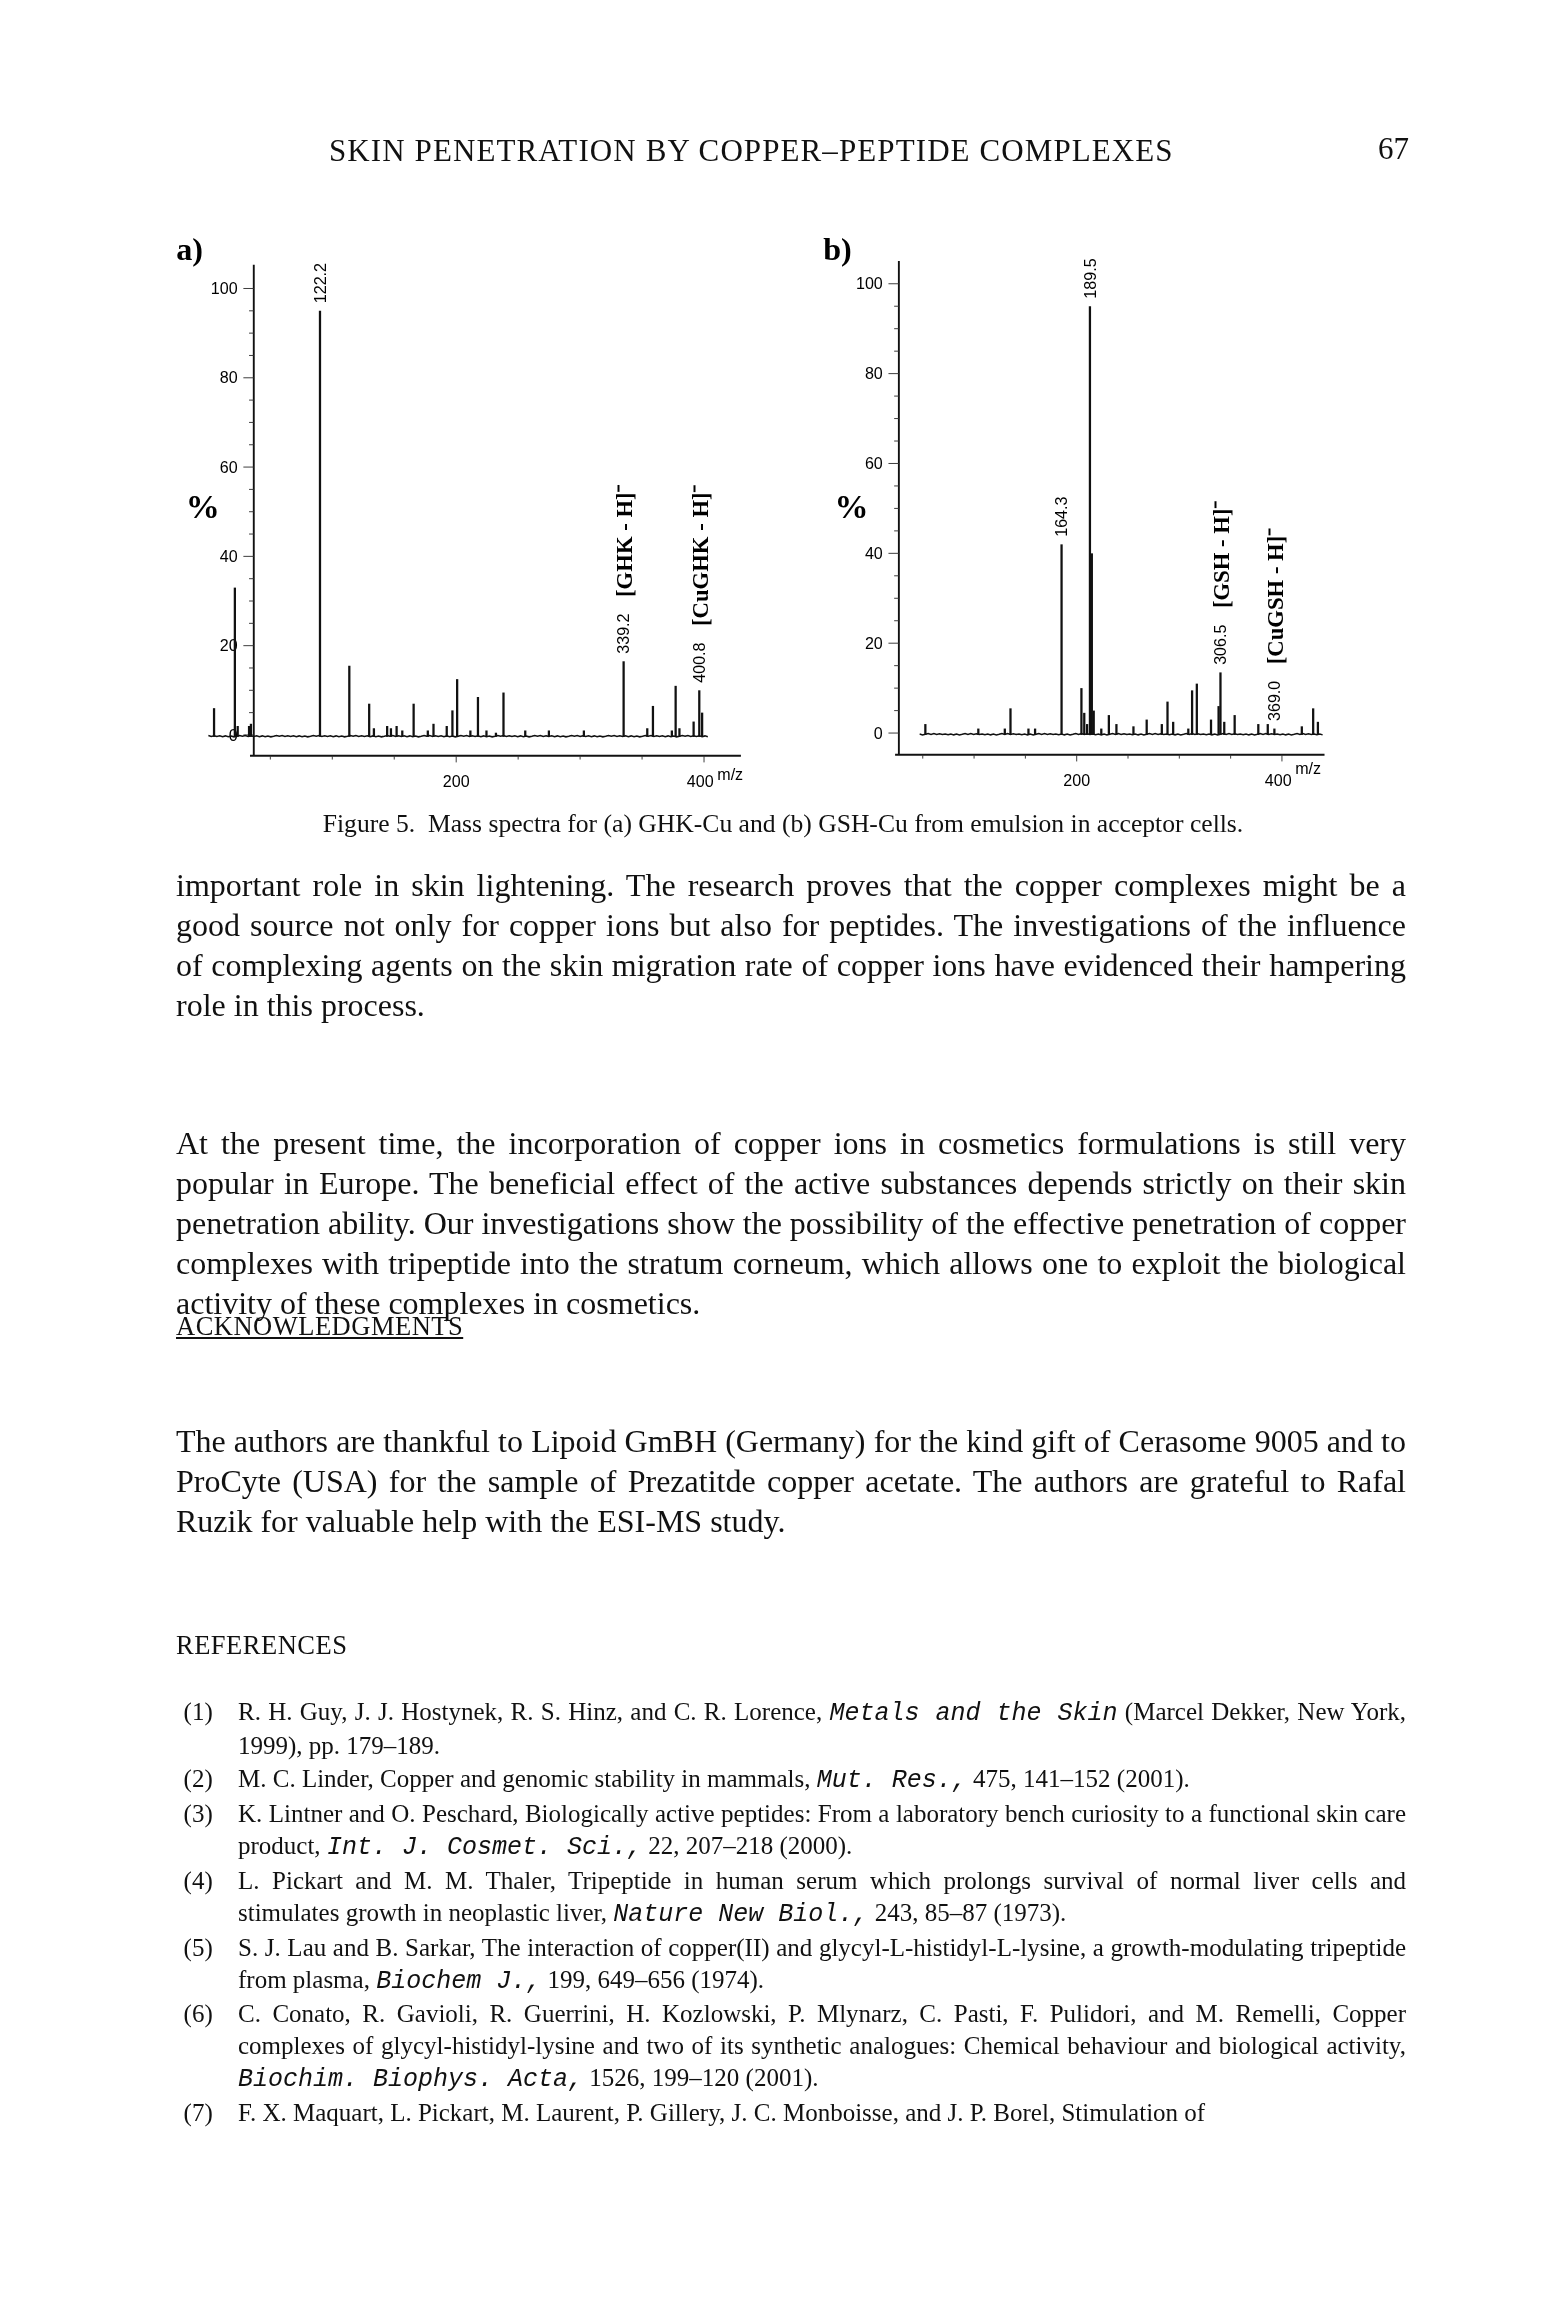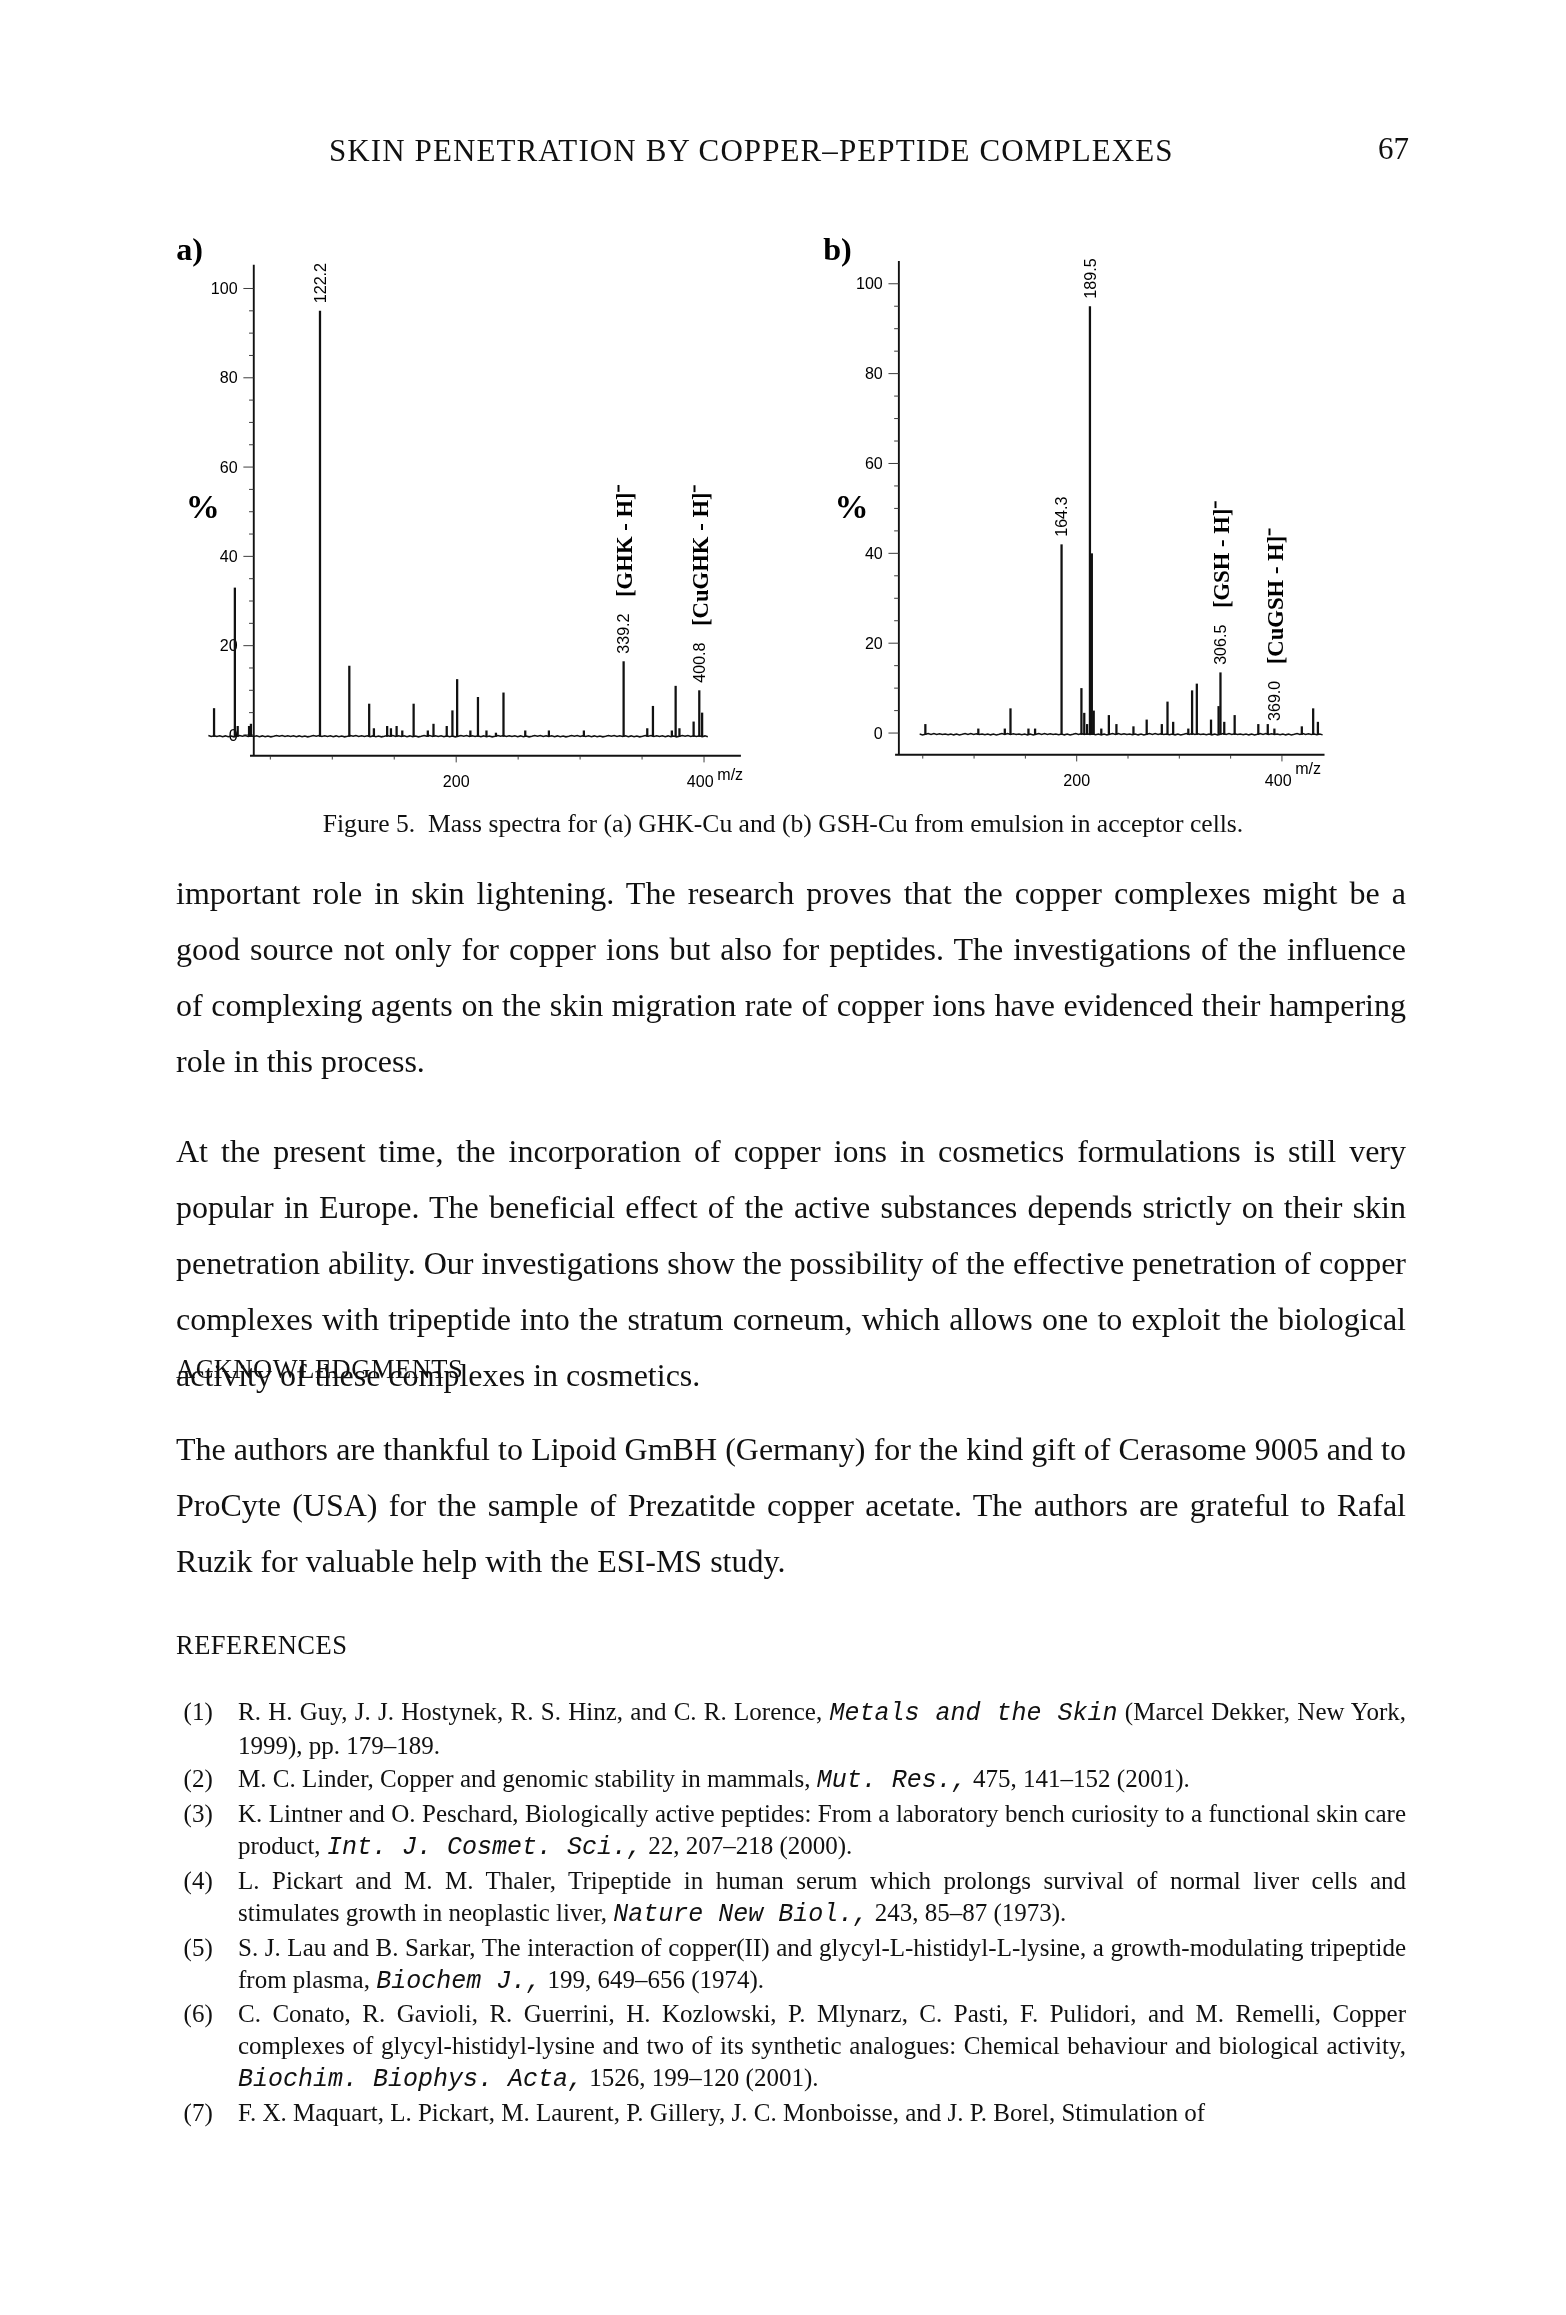"important role in skin lightening." .body-text { line-height: 56px -> 40px }
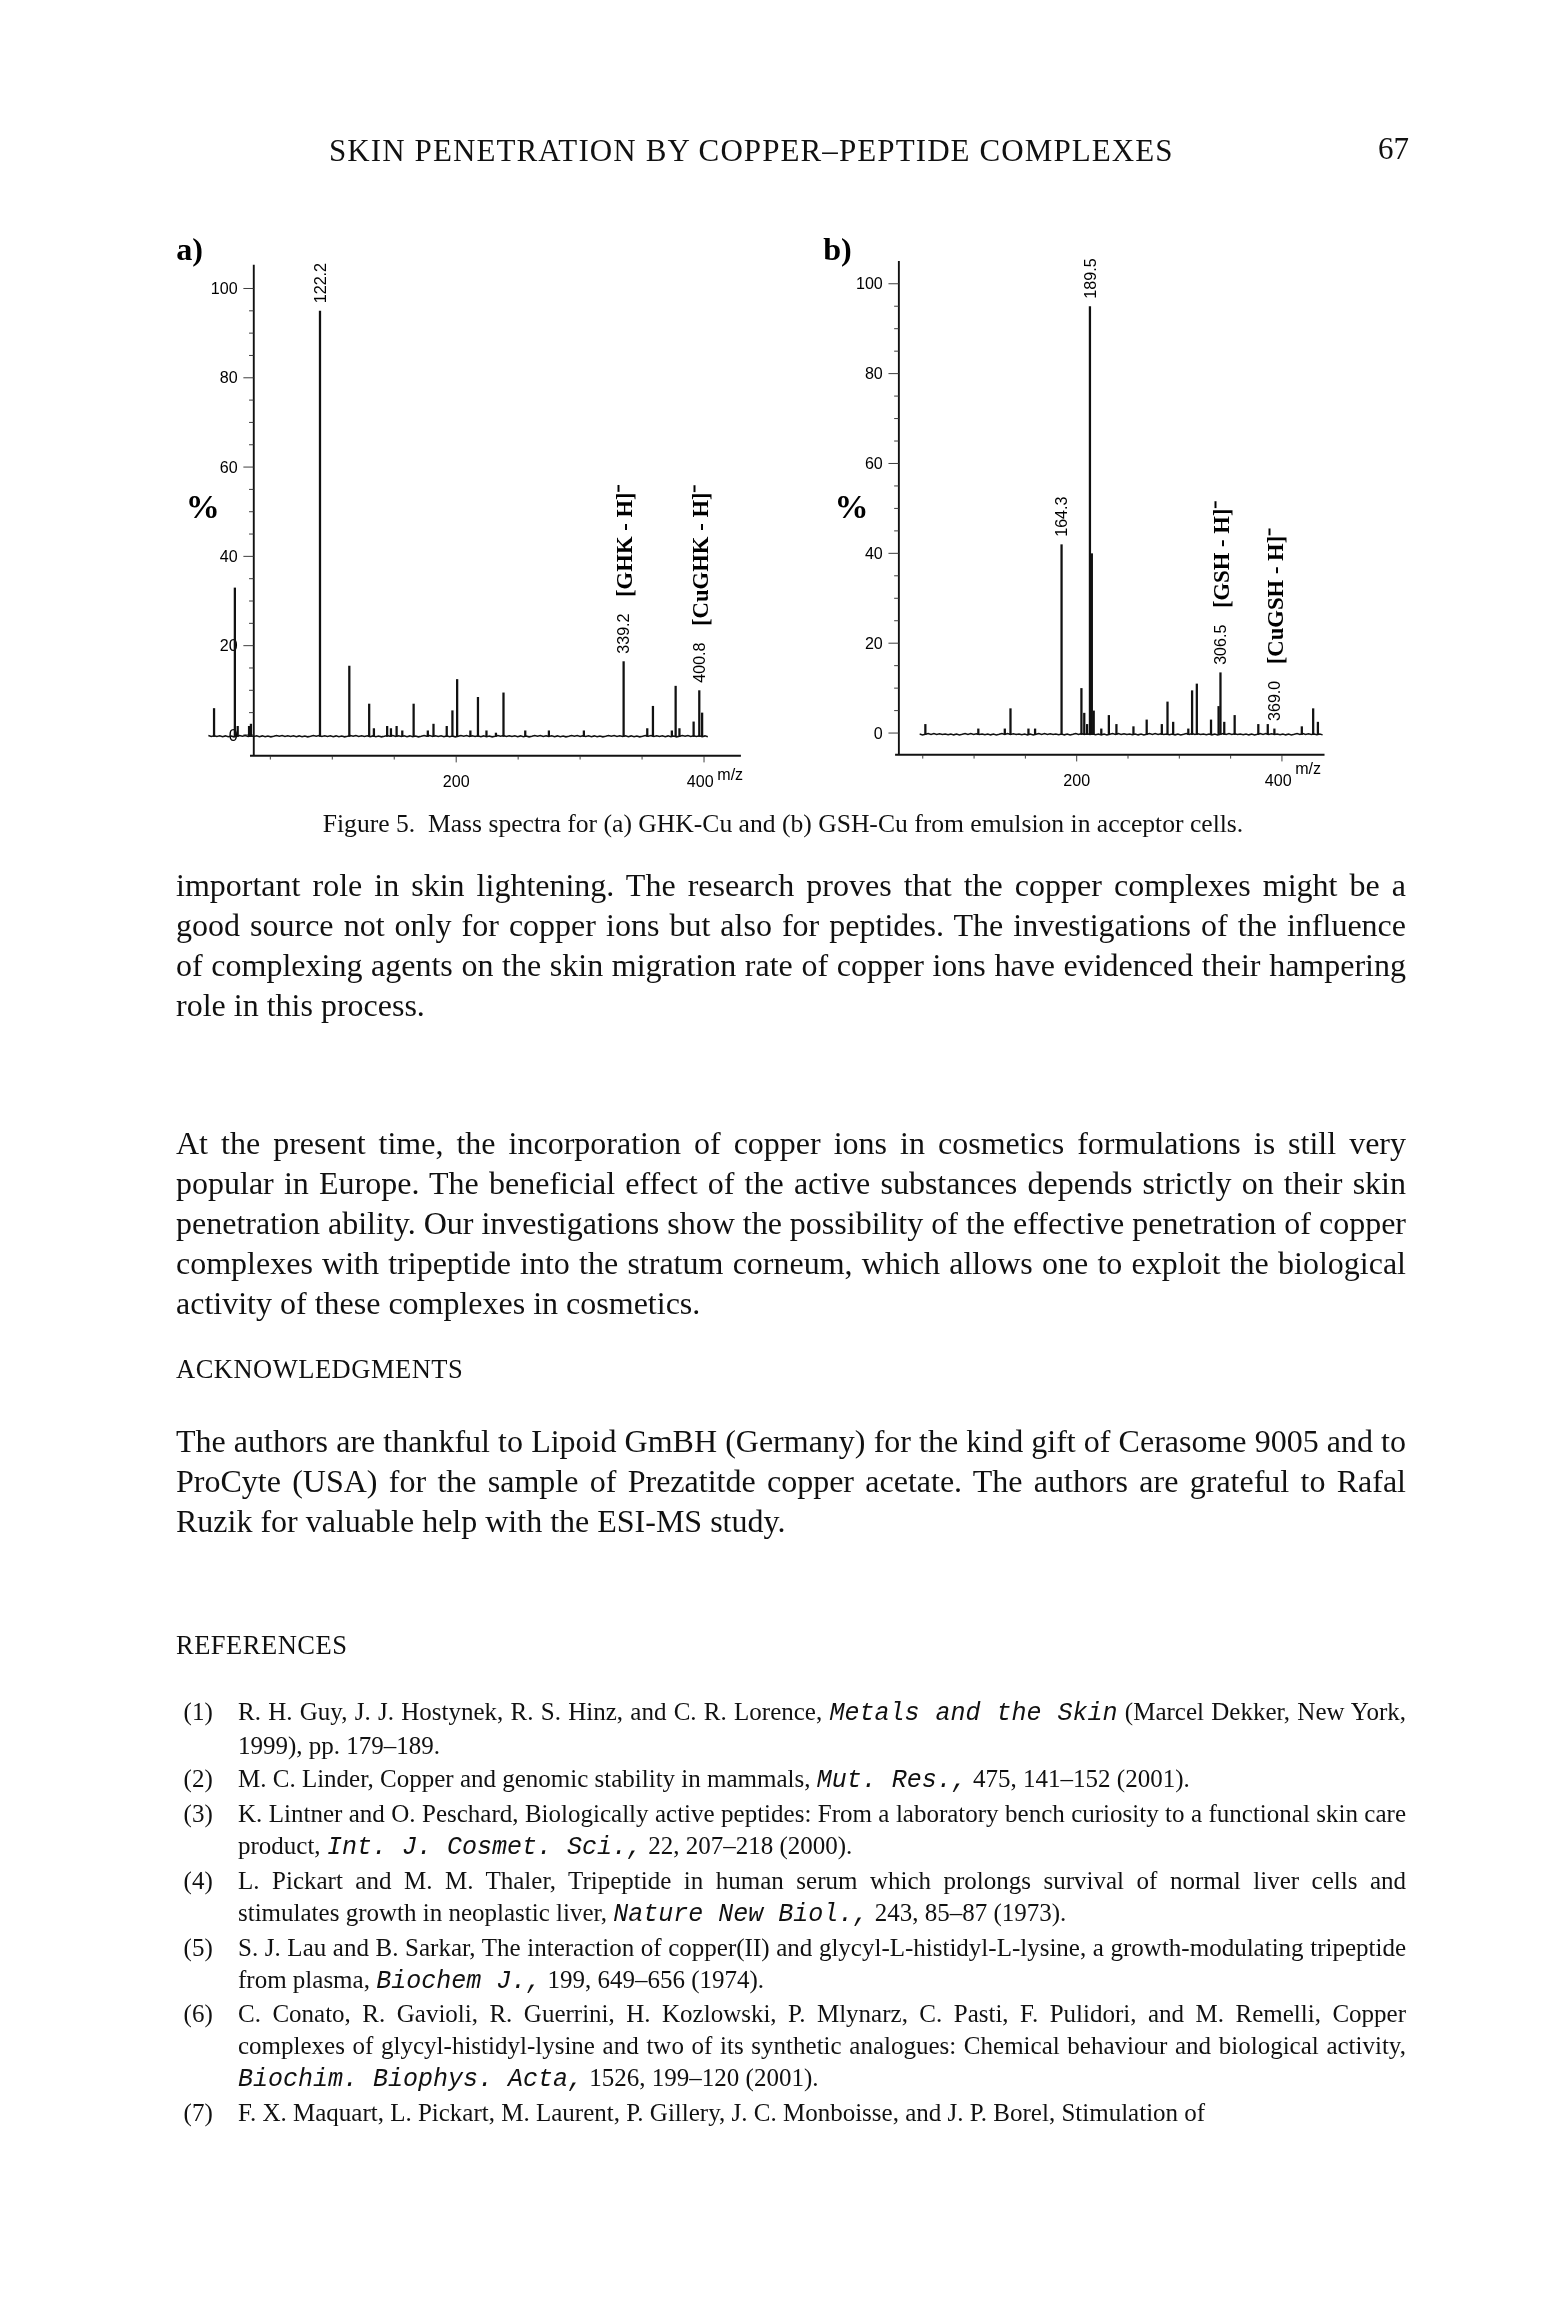"ACKNOWLEDGMENTS" .ack-head { text-decoration: none -> underline; top: 1354px -> 1311px }
